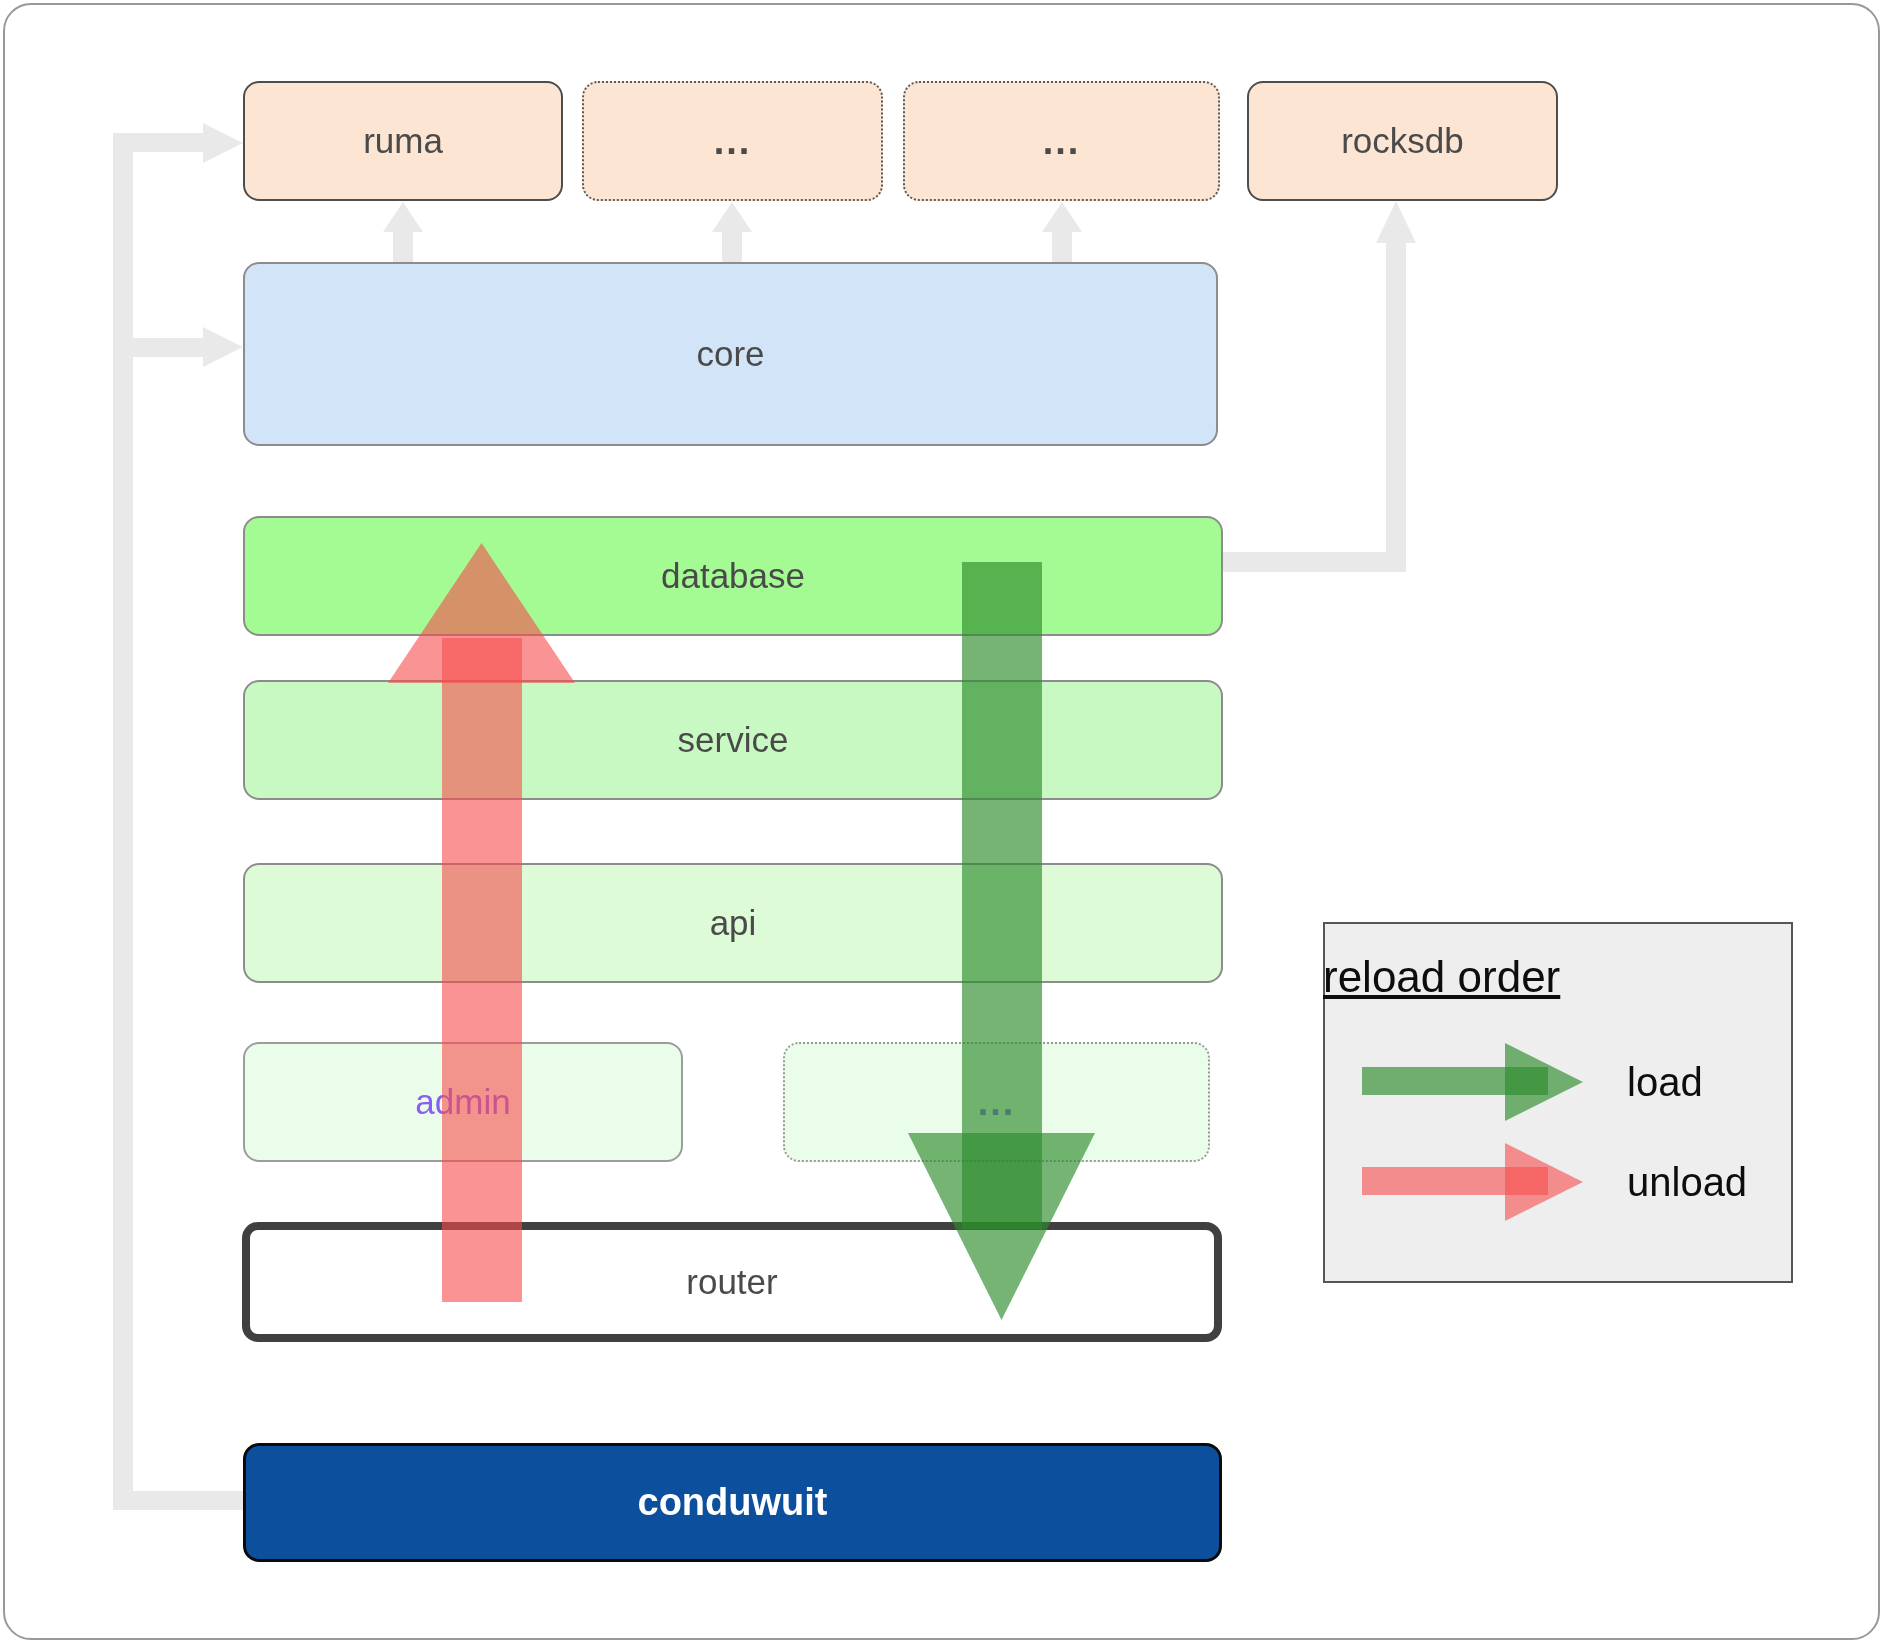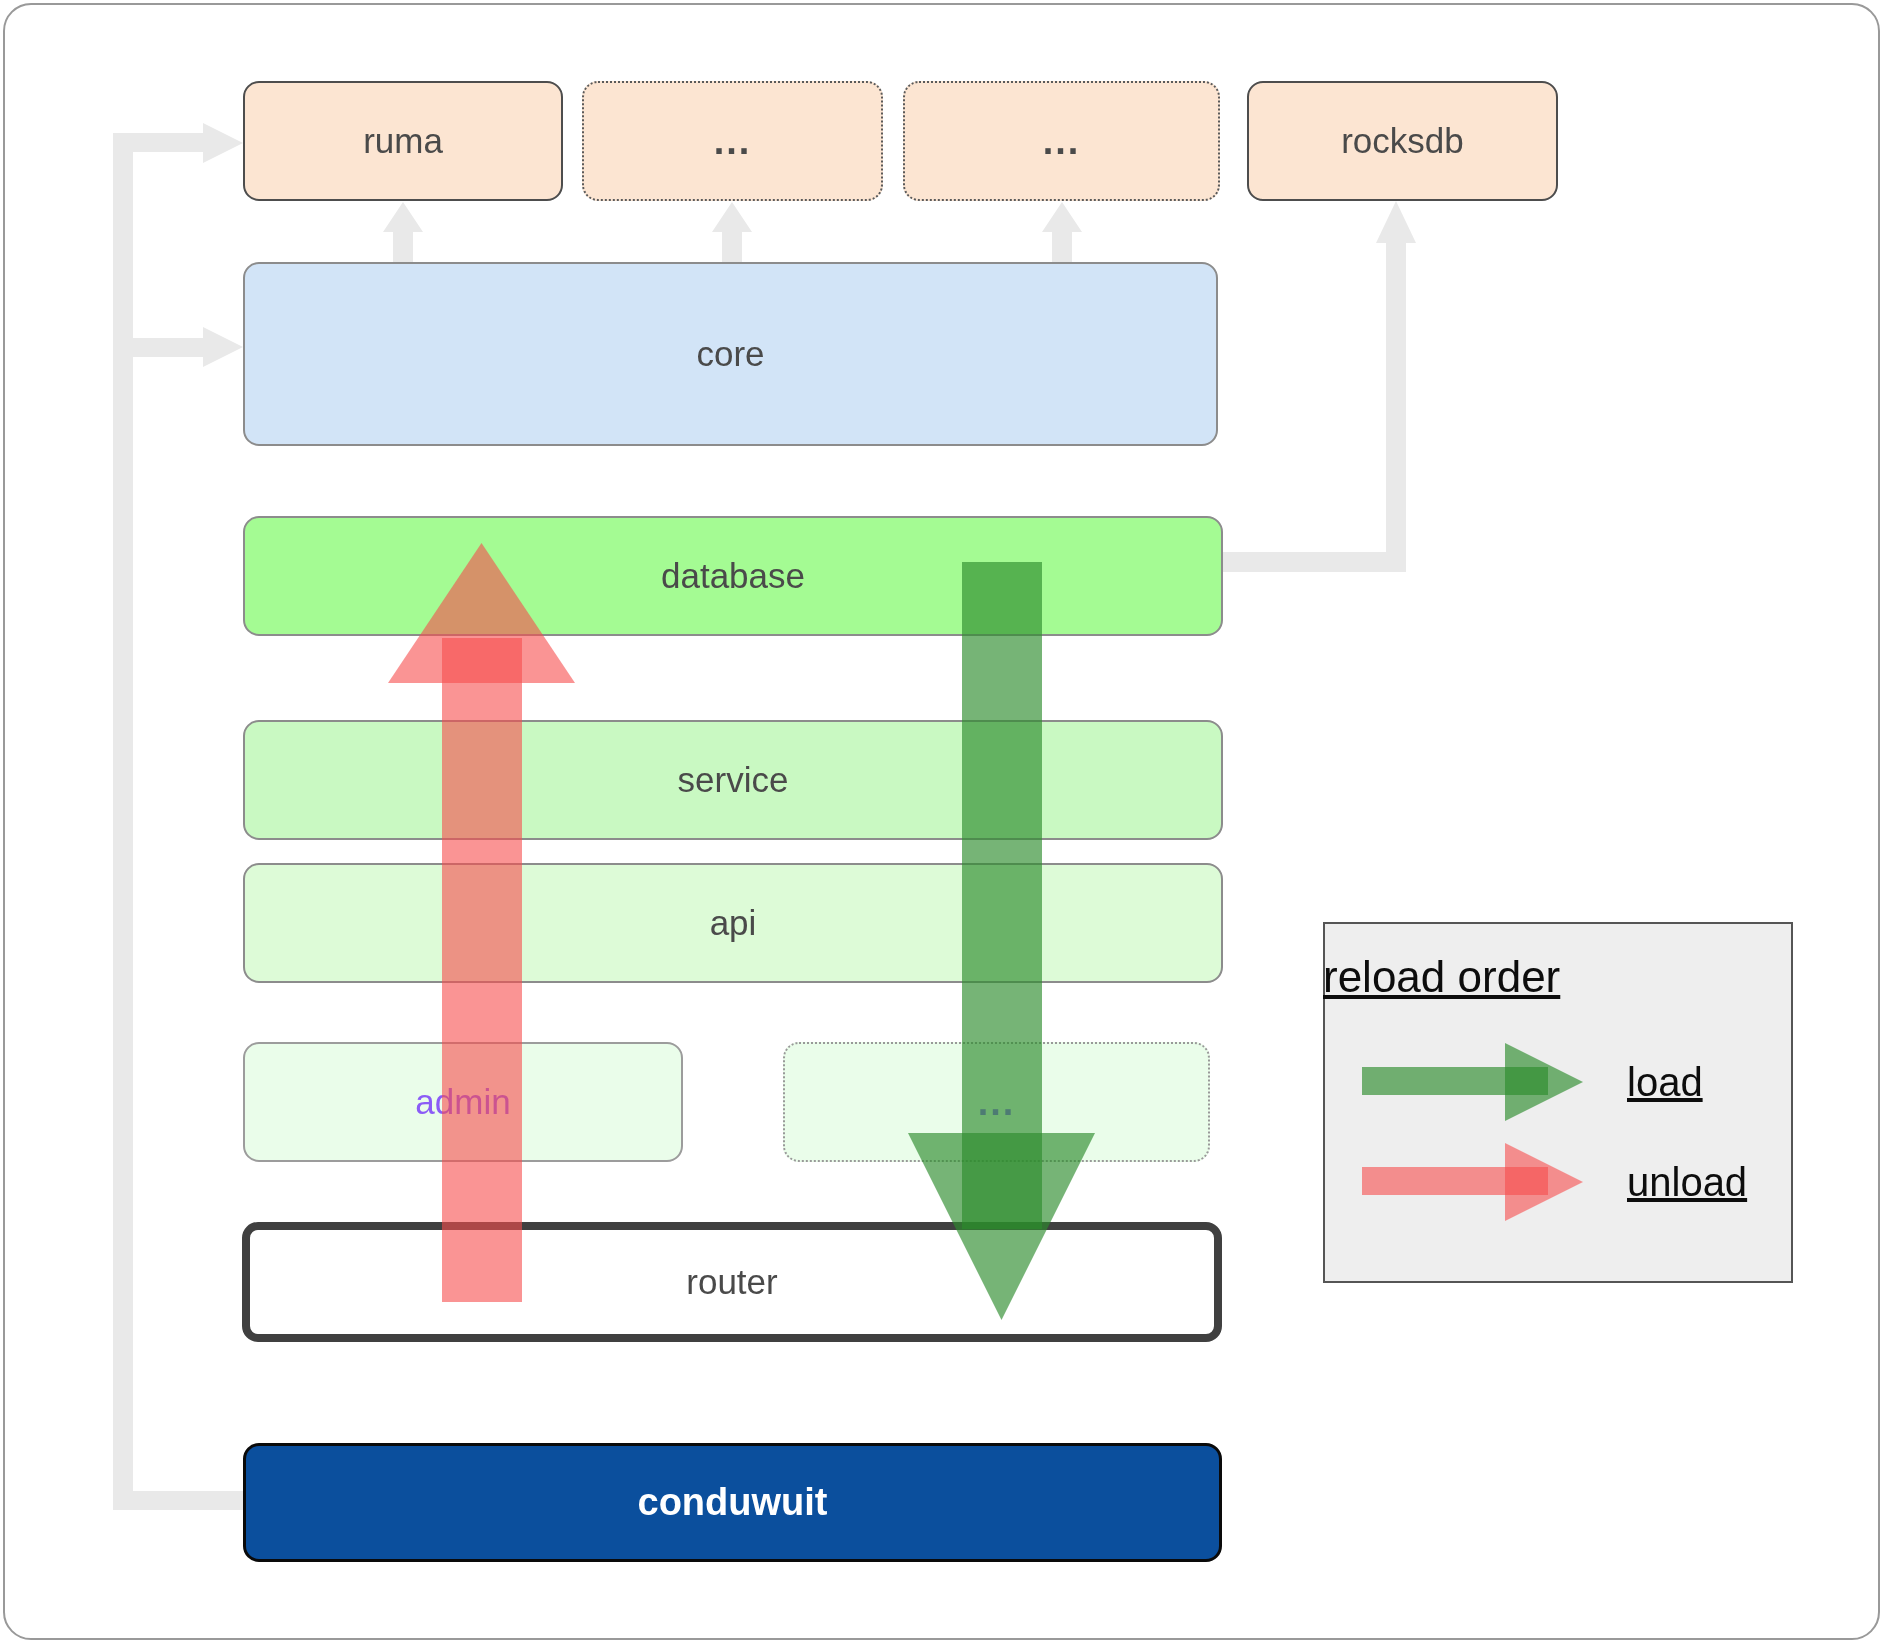"service" div.node { margin-top: 40px -> none }
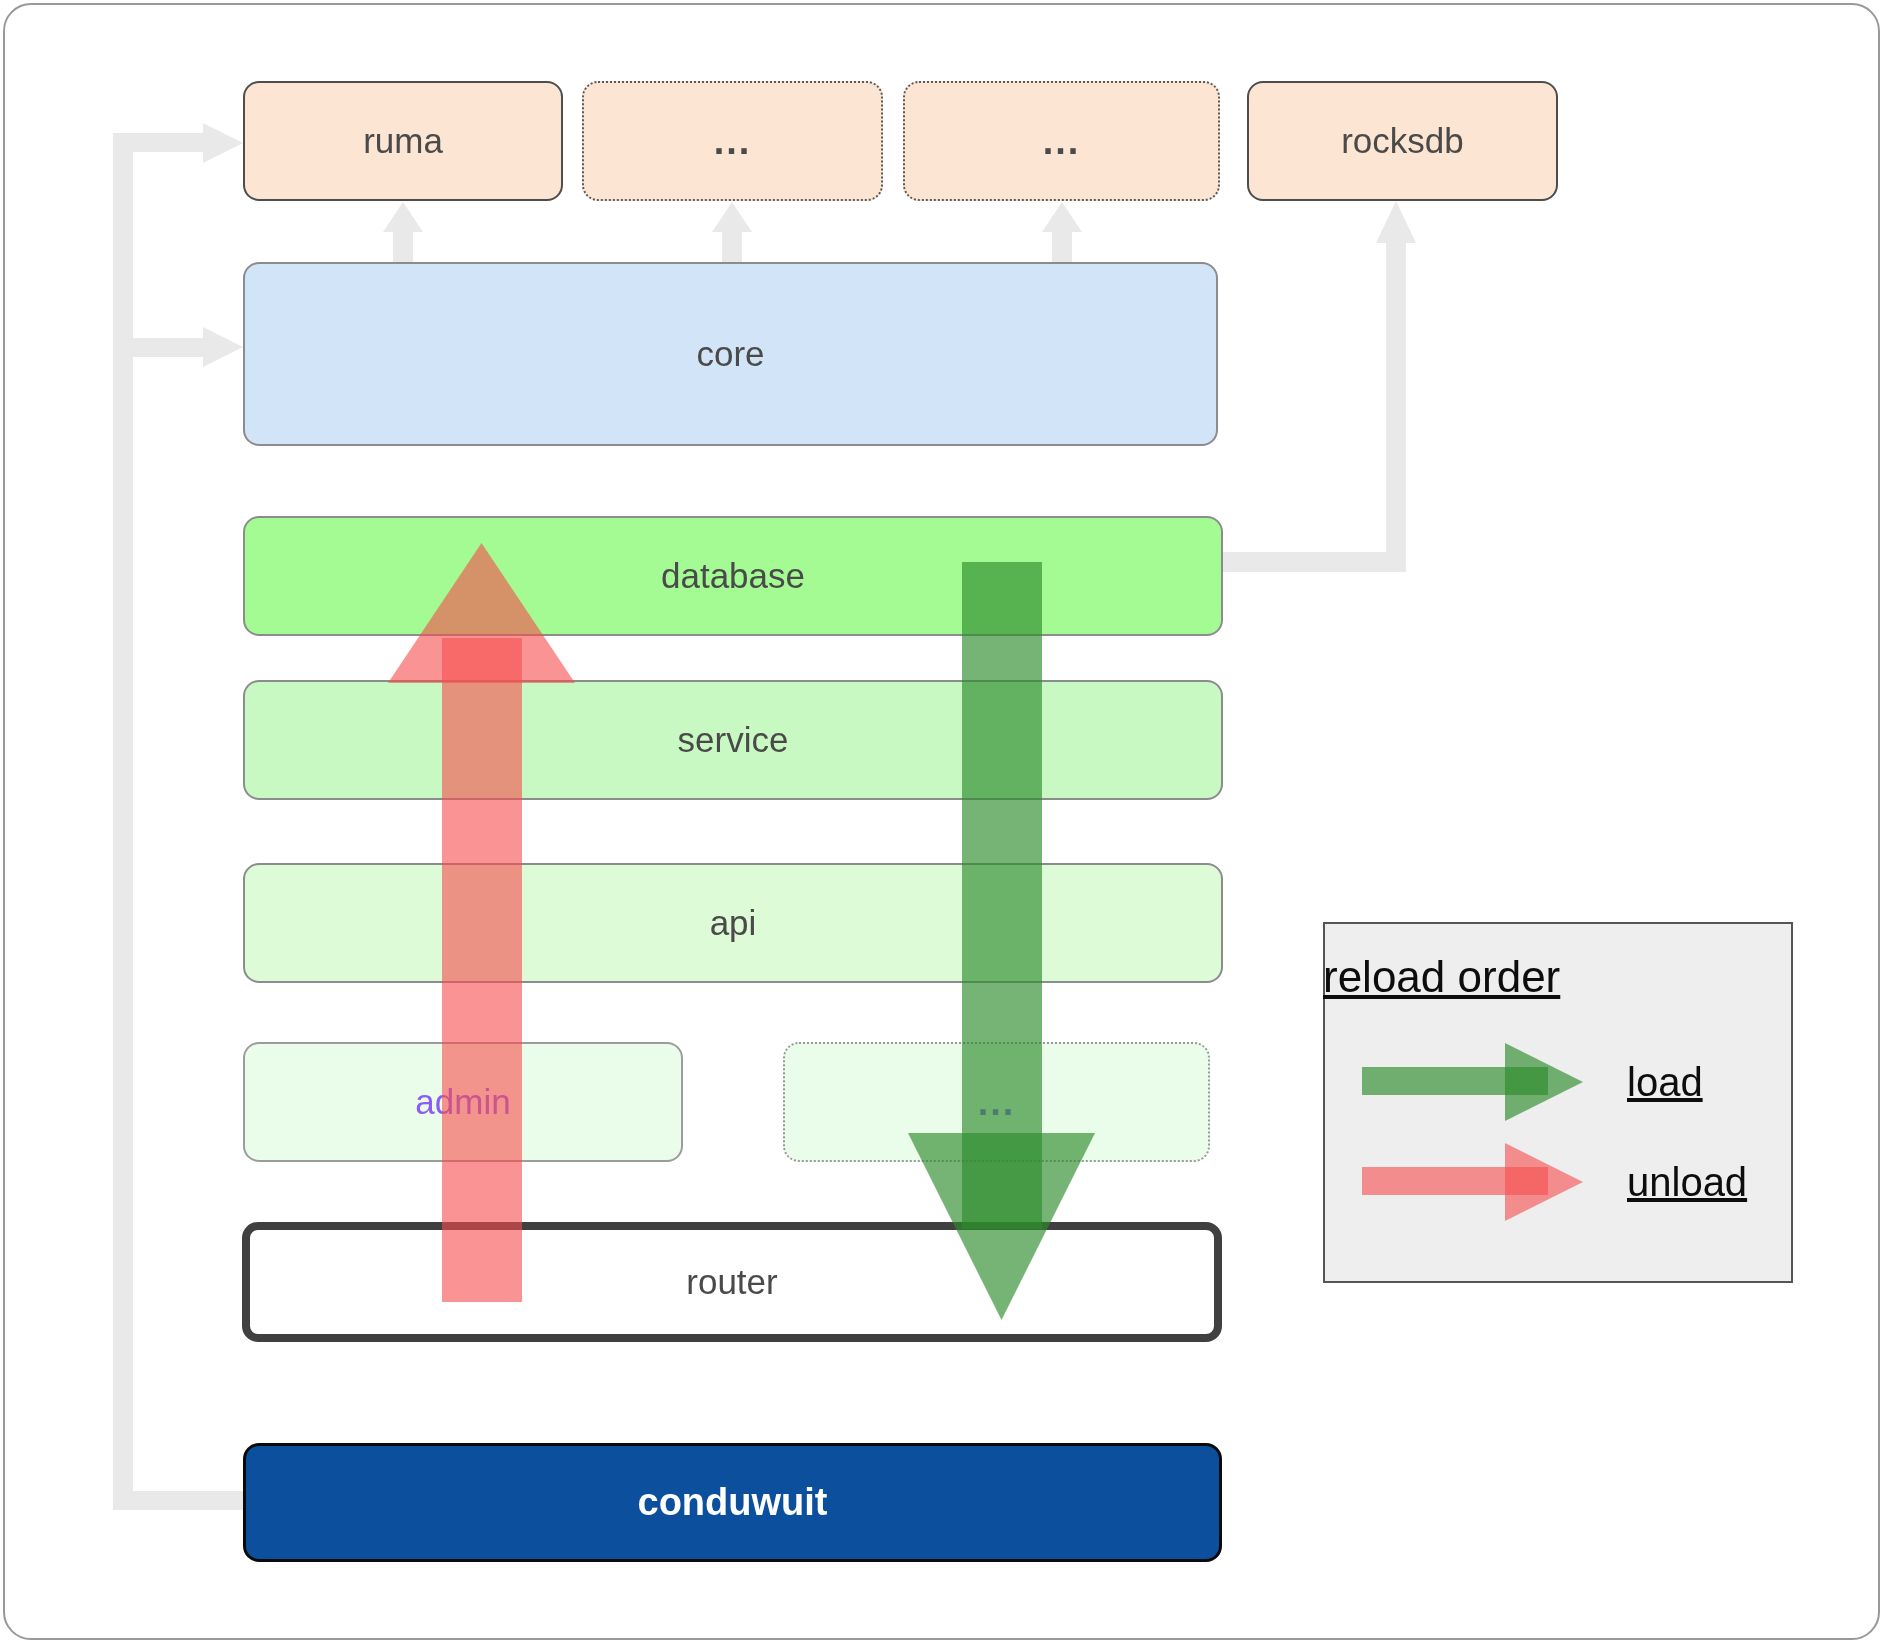"load" .legend-label { text-decoration: underline -> none }
